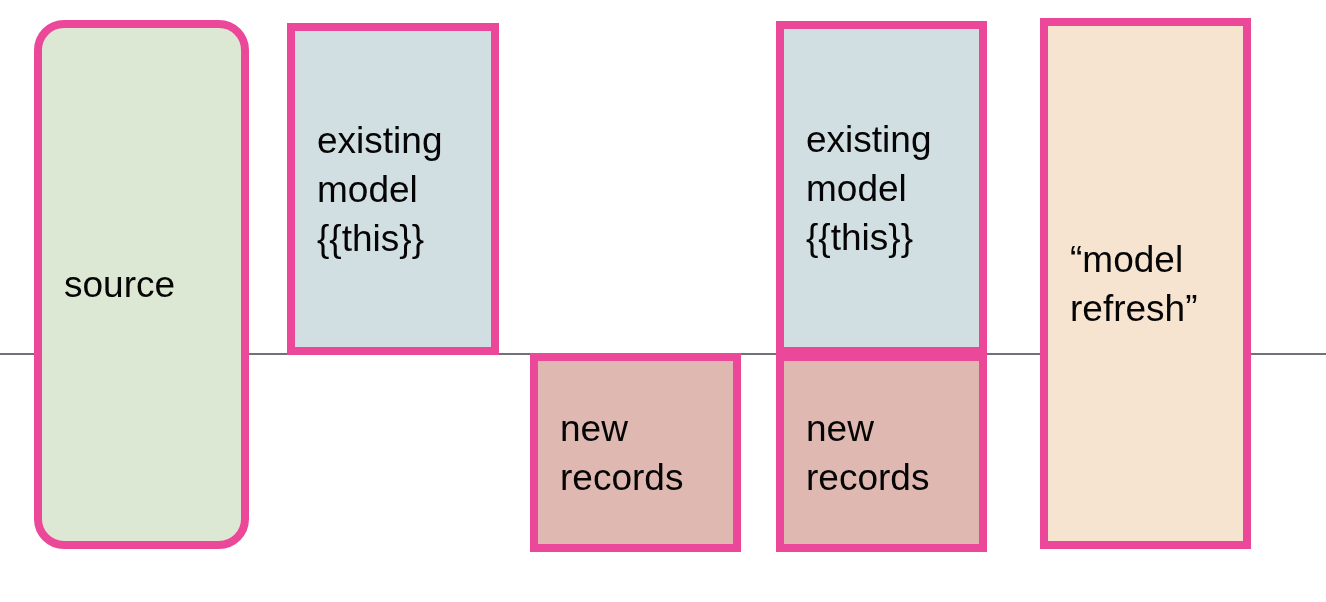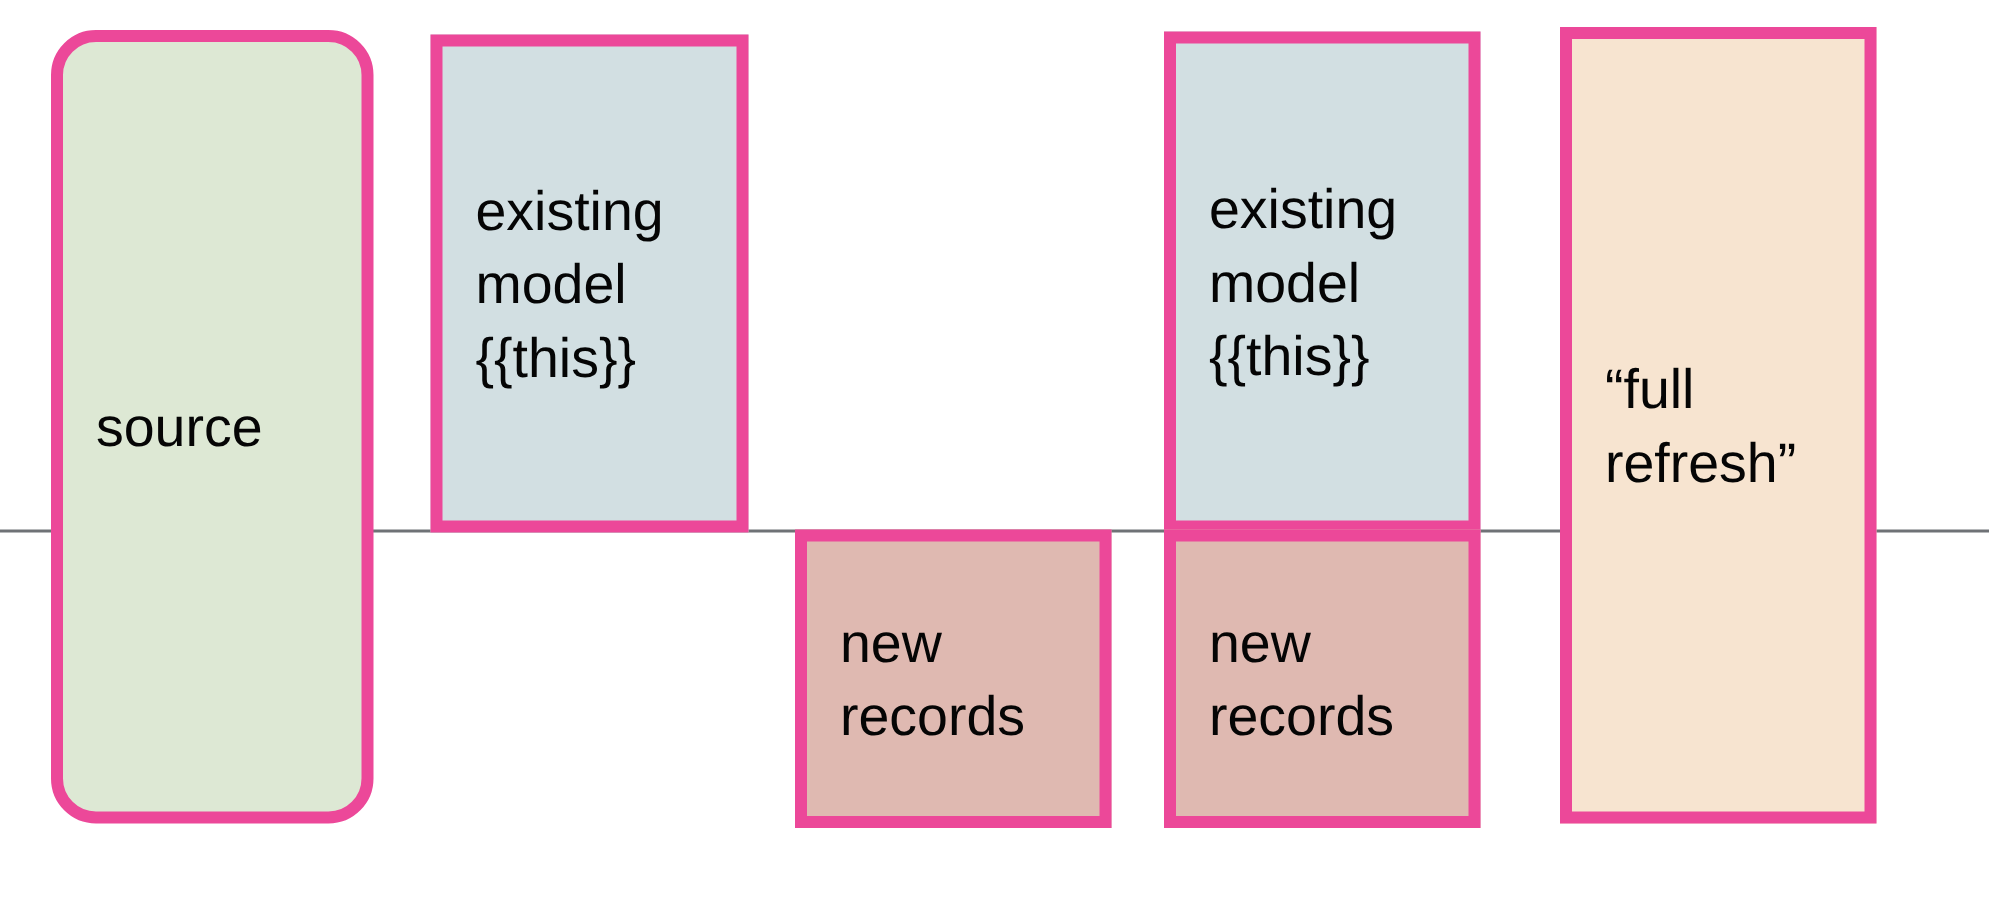"“full" div.label { text: full -> model }
